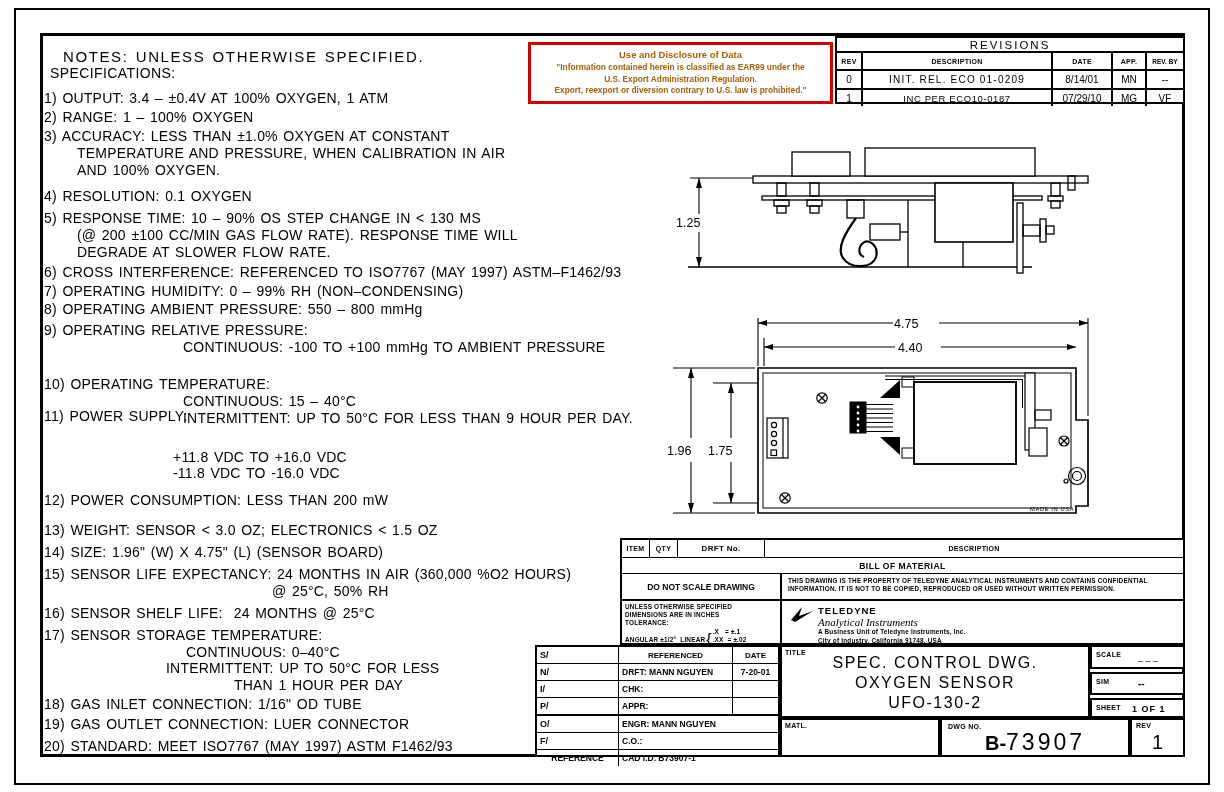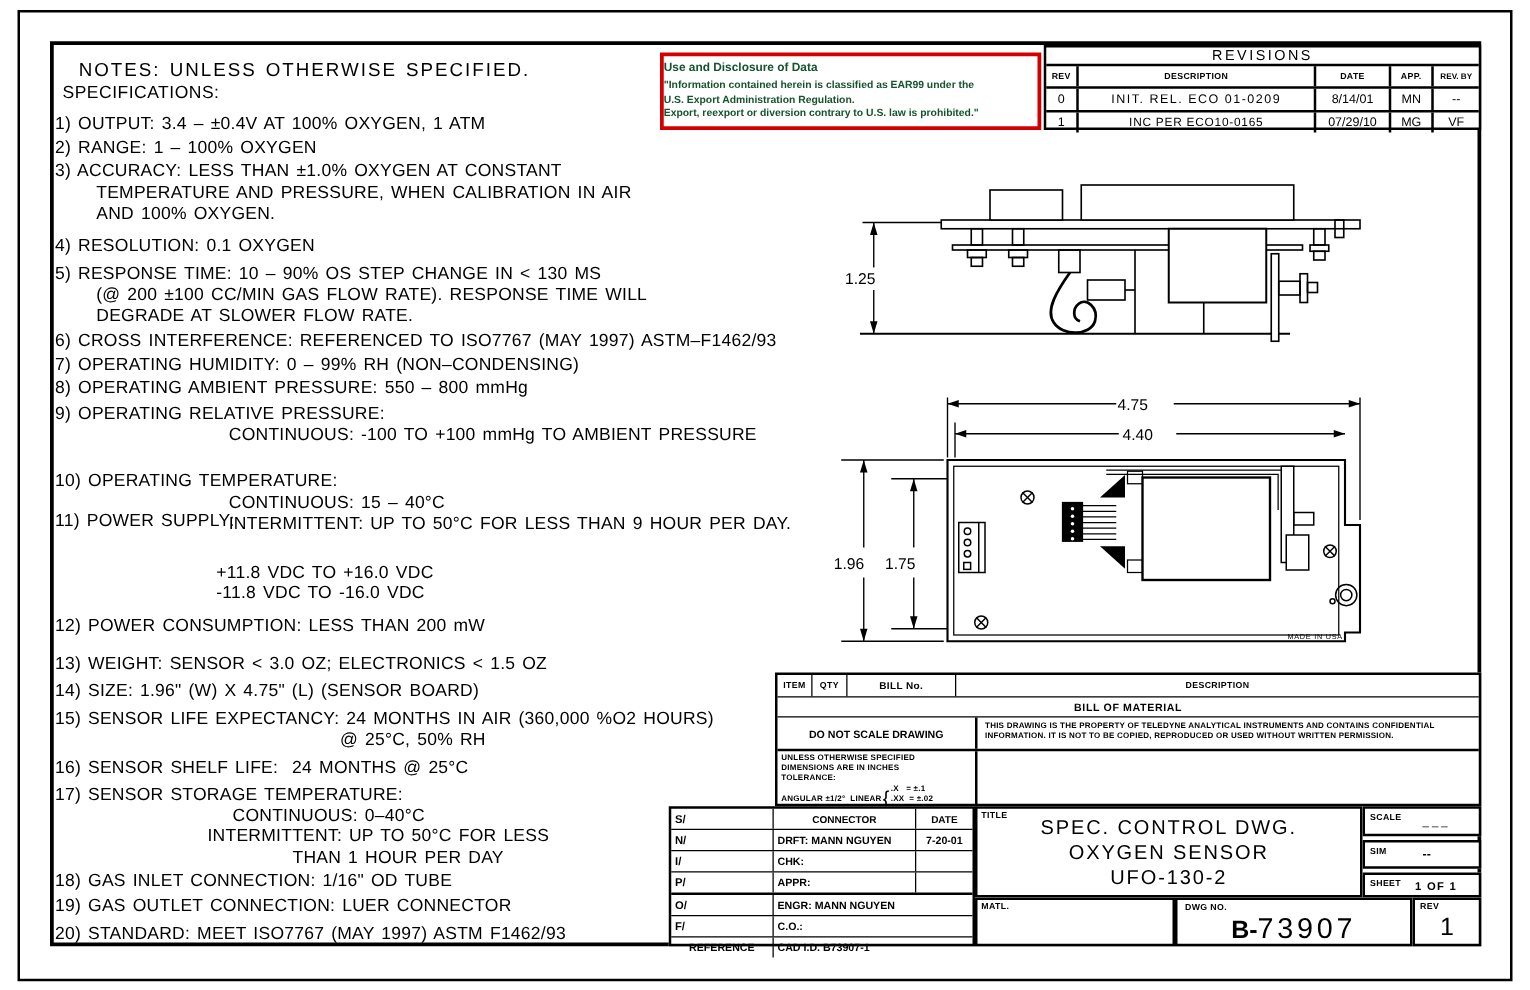"Use and Disclosure of Data" .redbox { color: #14532d -> #a16207; text-align: left -> center }
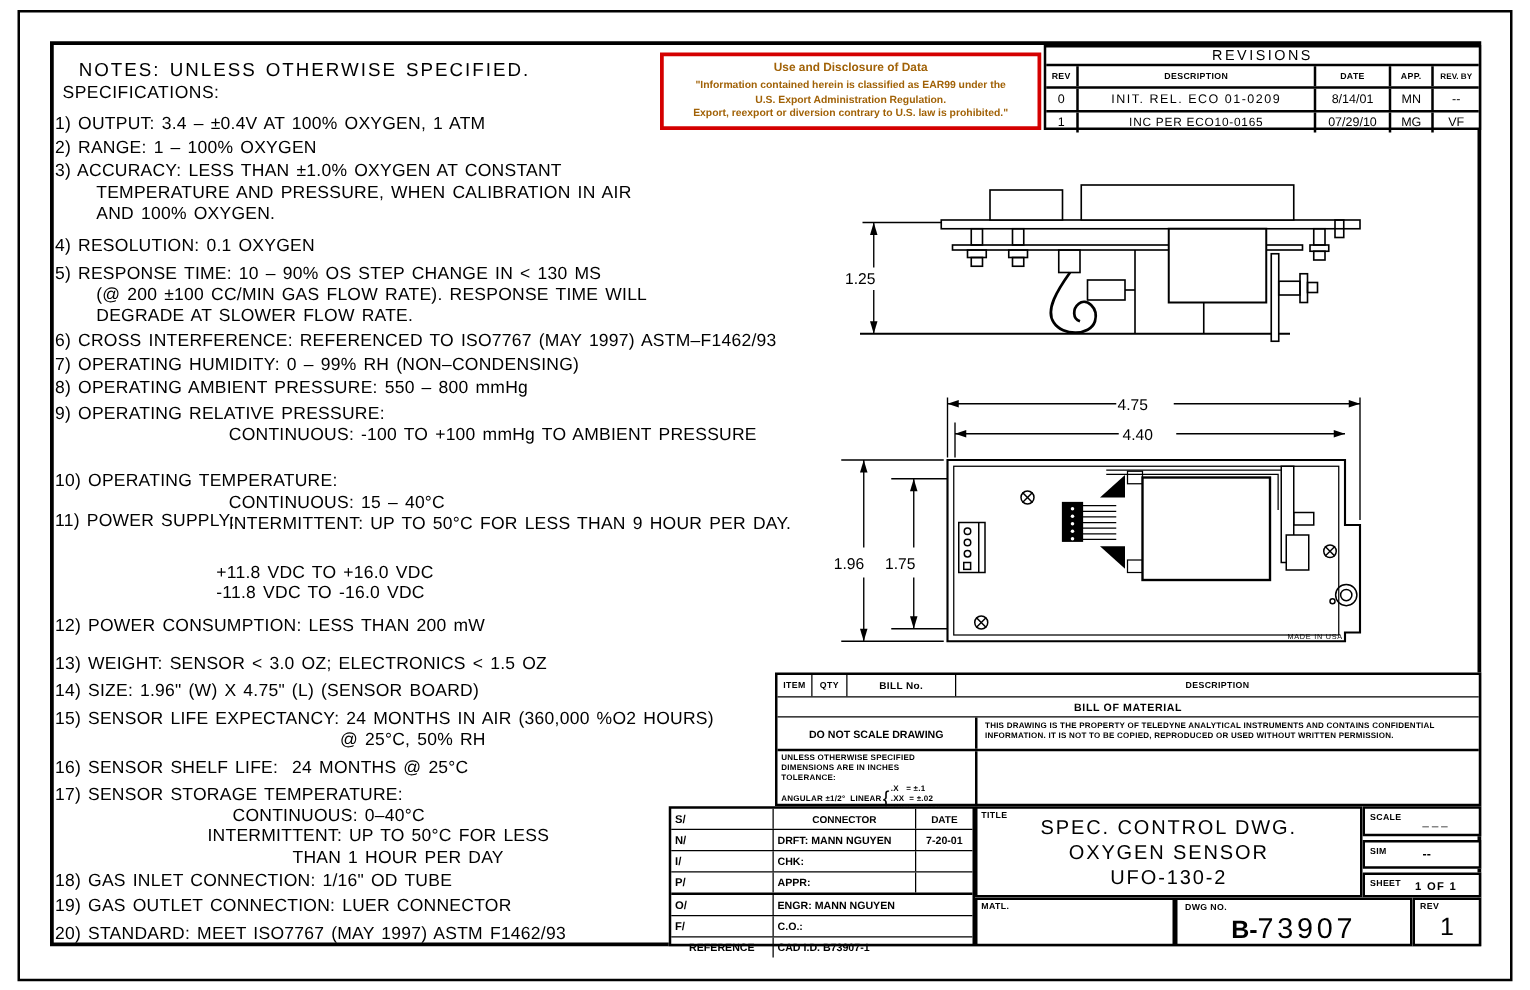"INC PER ECO10-0165" div.cell { text: ECO10-0165 -> ECO10-0187 }
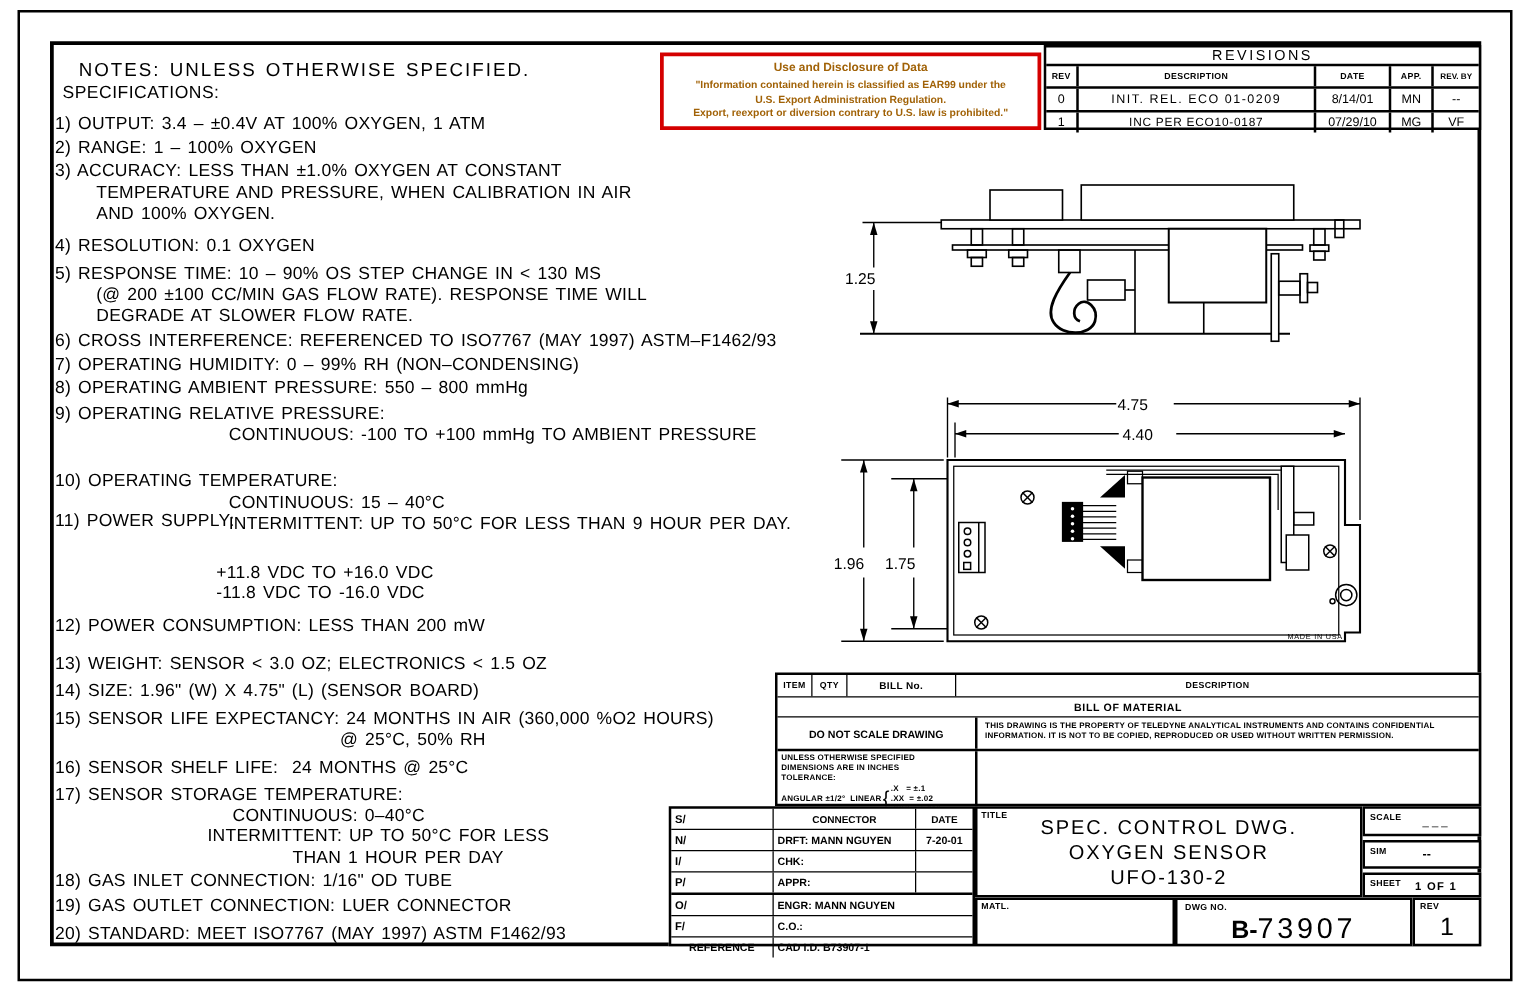"BILL No." div.cell { text: BILL -> DRFT }
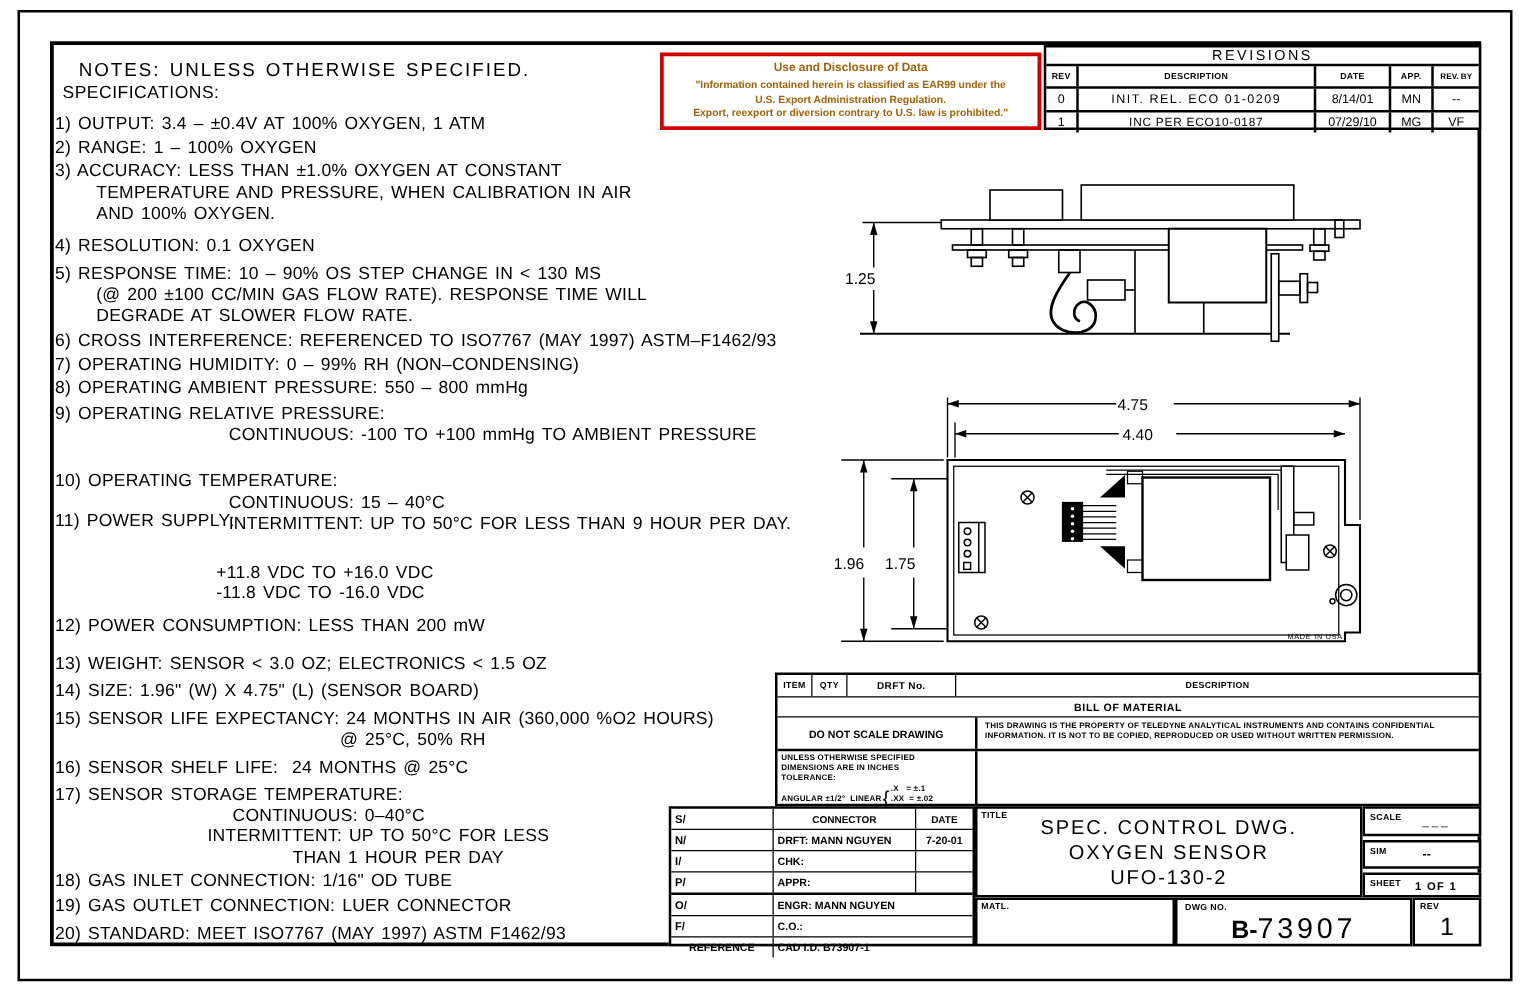"TELEDYNE" div { html: none -> <div> <svg> <path></path> </svg> <div>TELEDYNE</div> <div>Analytical Instruments</div> <div>A Business Unit of Teledyne Instruments, Inc.</div> <div>City of Industry, California 91748, USA</div> </div> }
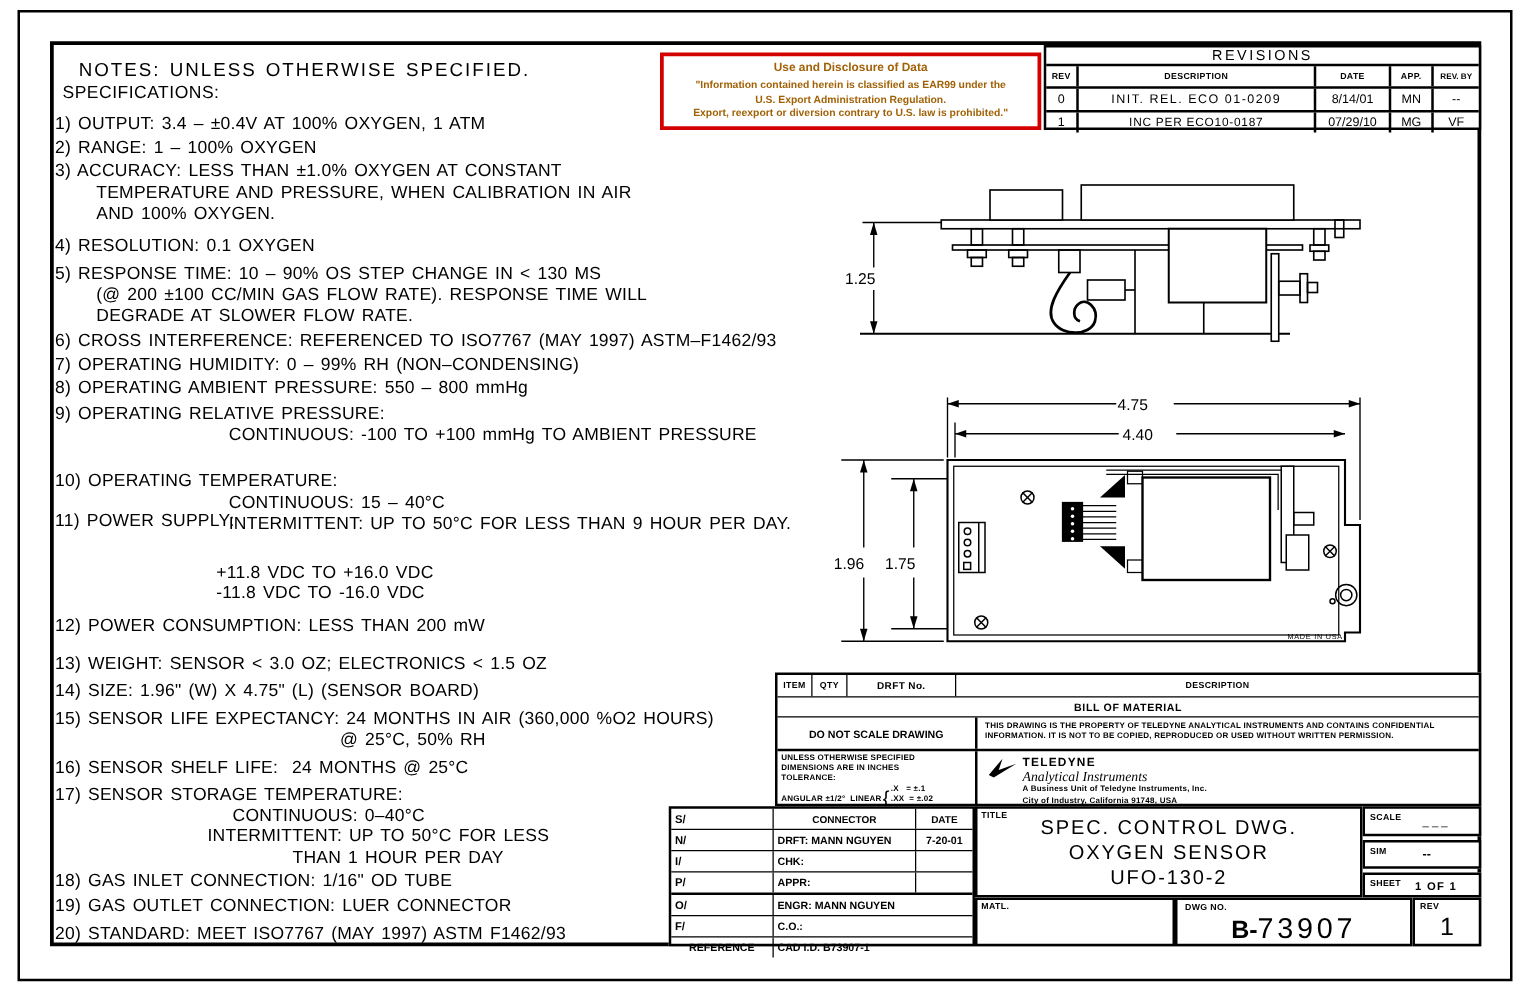"CONNECTOR" div.cell { text: CONNECTOR -> REFERENCED }
